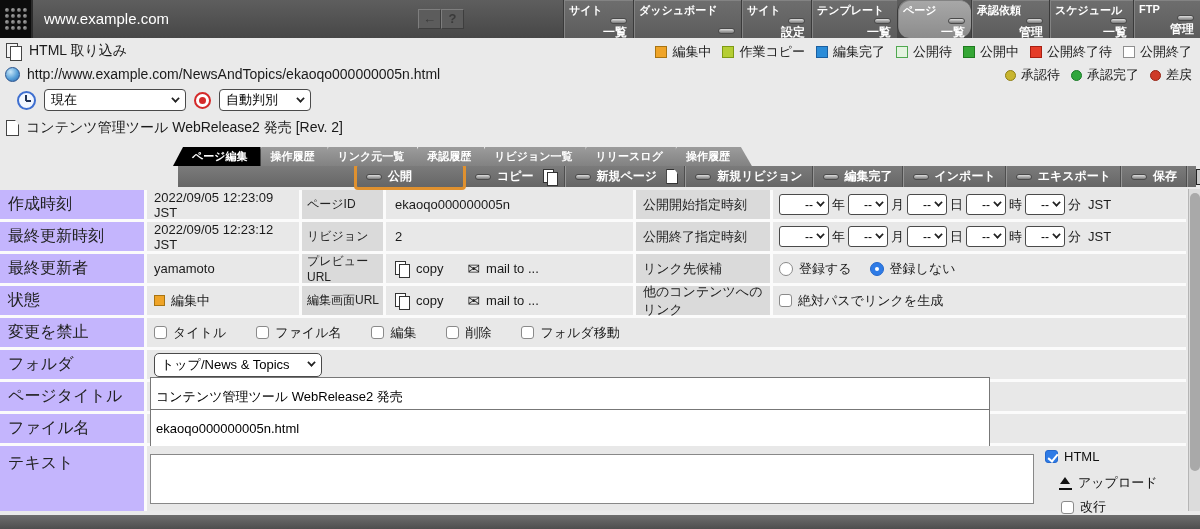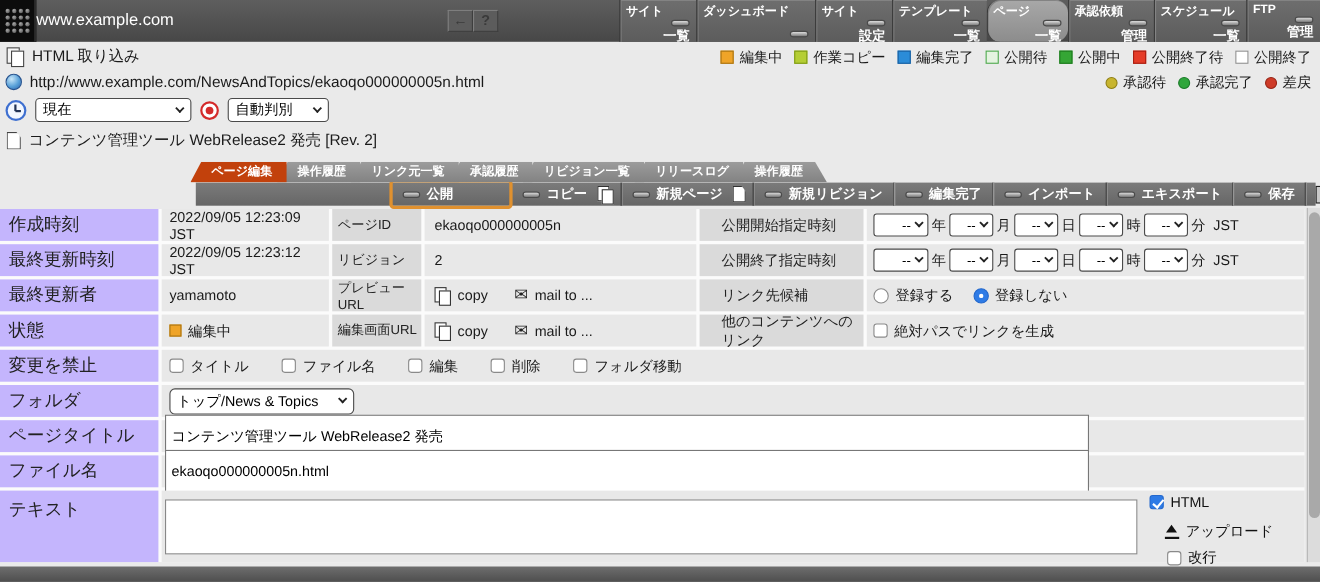"www.example.com" .domain { margin-left: none -> 11px }
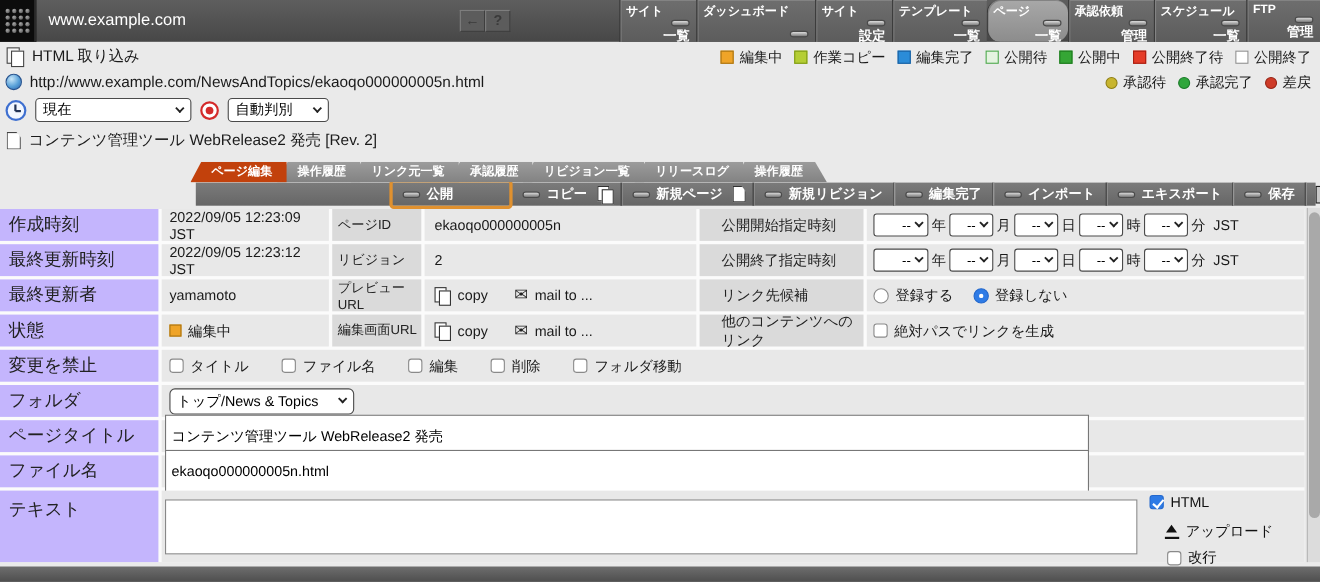"現在" .hdr-controls { left: 5px -> 17px }
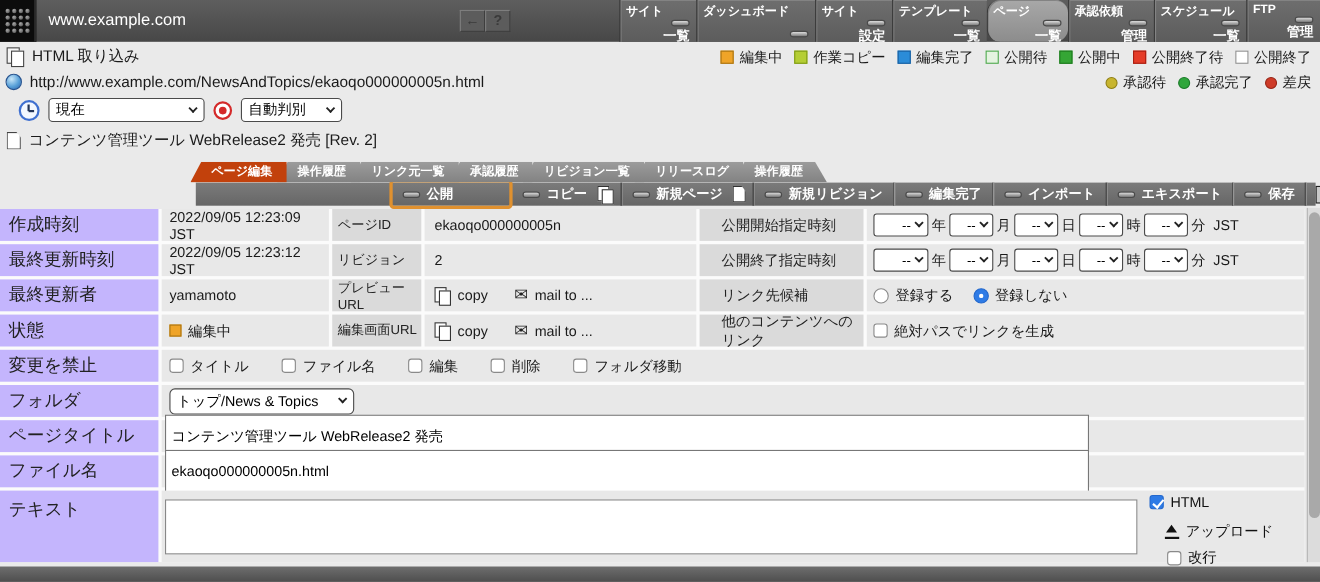"ページ編集" .ftab.active { background: #c2410c -> #000000 }
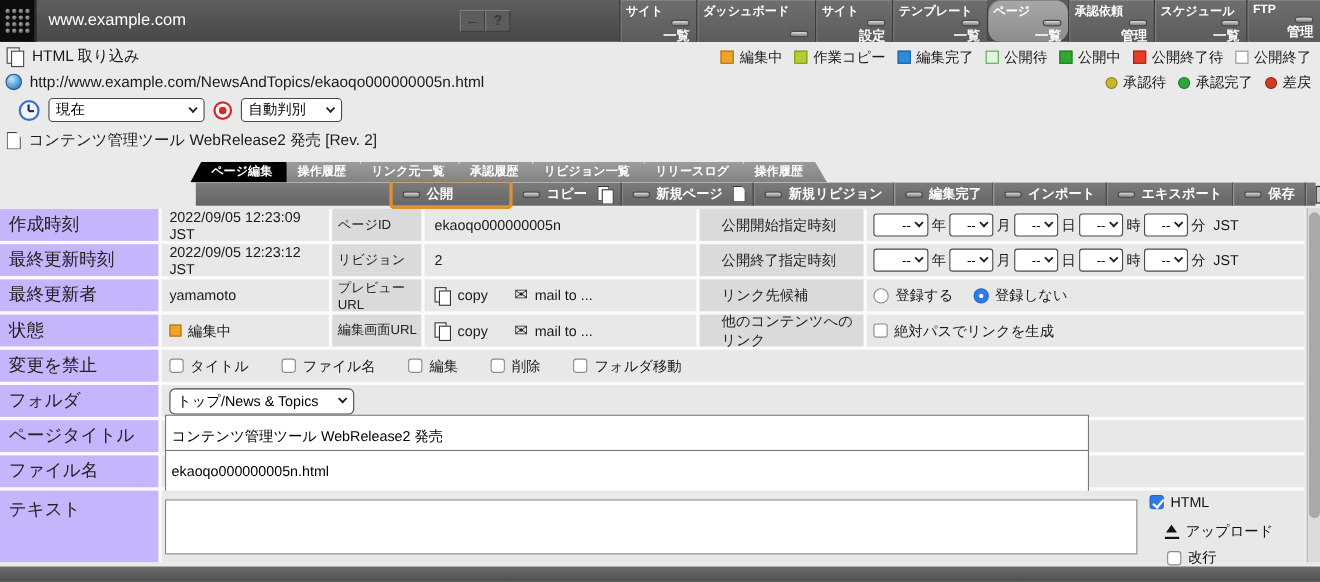"公開開始指定時刻" .c-label3 { padding-left: 20px -> 7px; width: 149px -> 134px }
